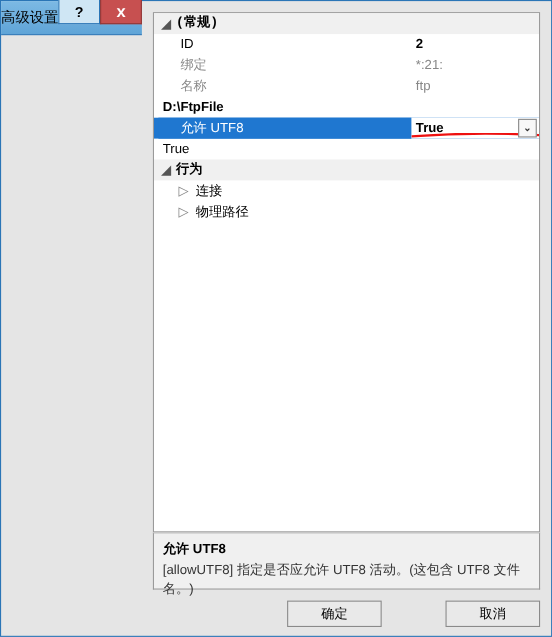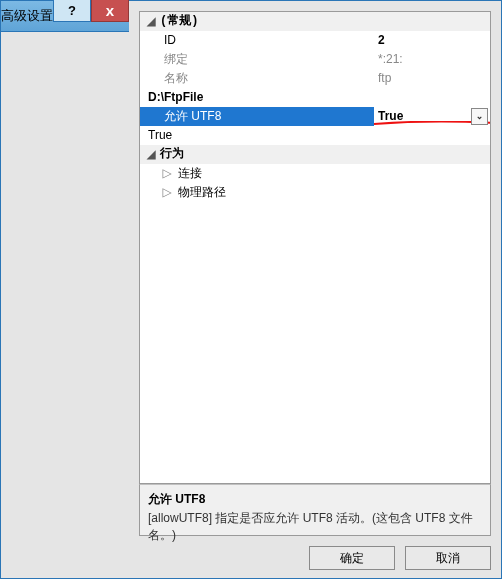"确定" .btn { margin-left: none -> 48px }
